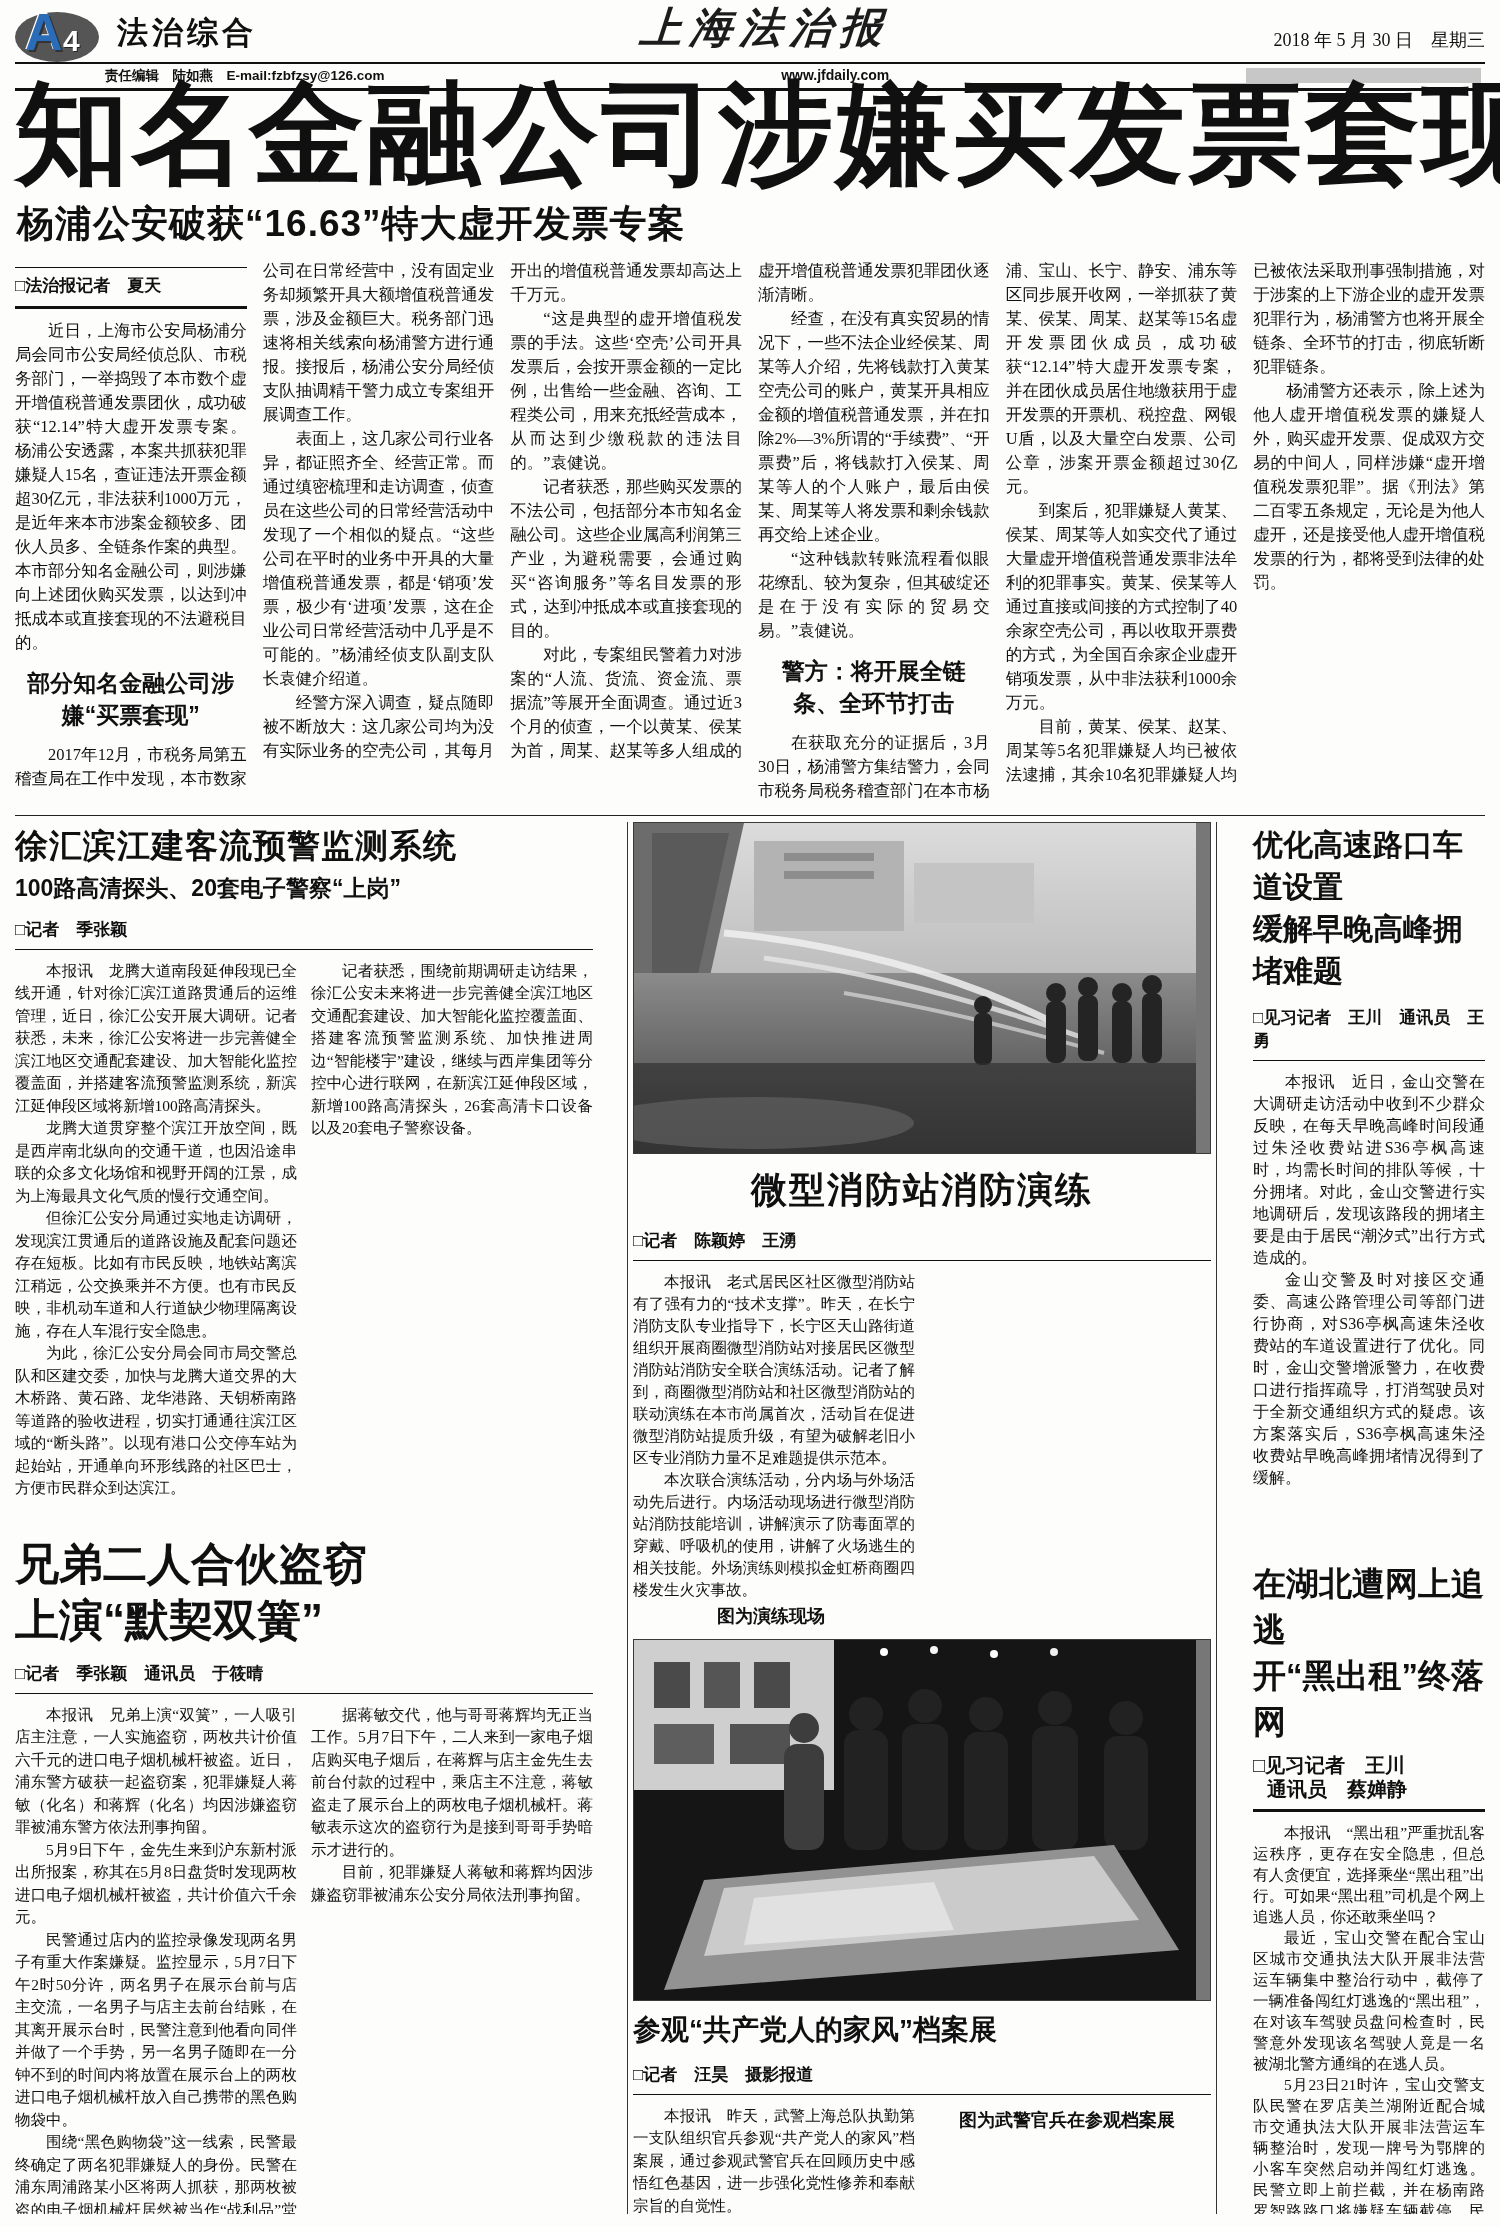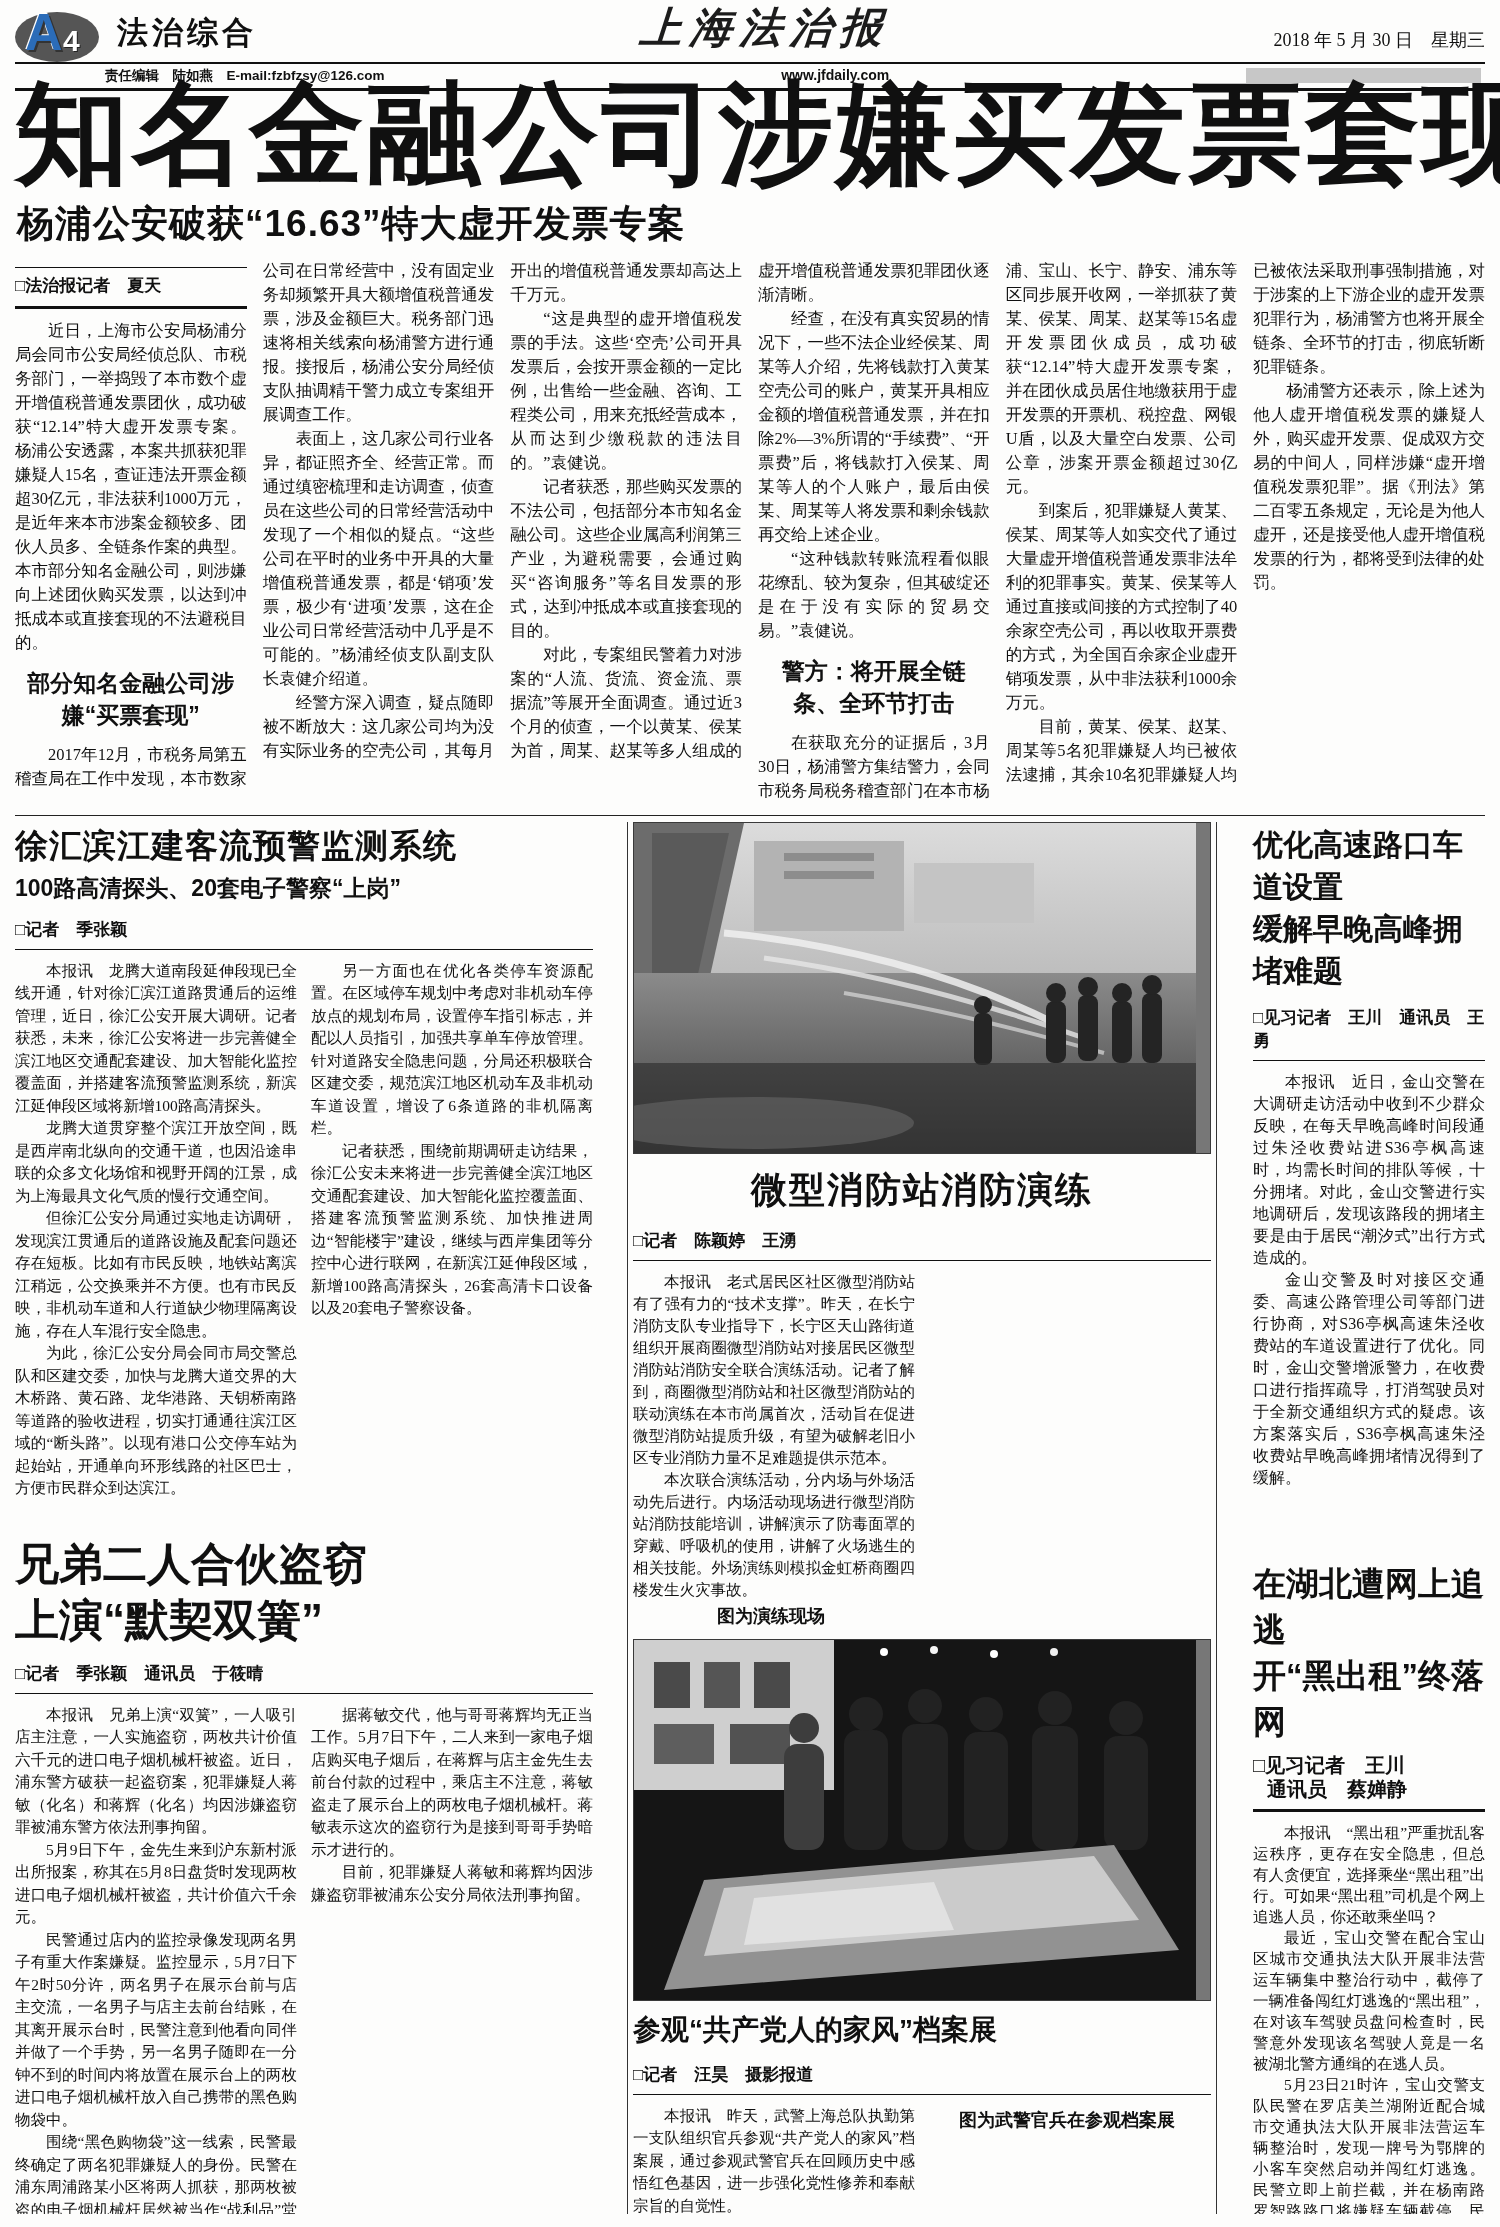"另一方面也在优化各类停车资源配置。在区域停车规划中考虑对非机动车停放点的规划布局" p { html: <p>另一方面也在优化各类停车资源配置。在区域停车规划中考虑对非机动车停放点的规划布局，设置停车指引标志，并配以人员指引，加强共享单车停放管理。针对道路安全隐患问题，分局还积极联合区建交委，规范滨江地区机动车及非机动车道设置，增设了6条道路的非机隔离栏。</p> -> none }
